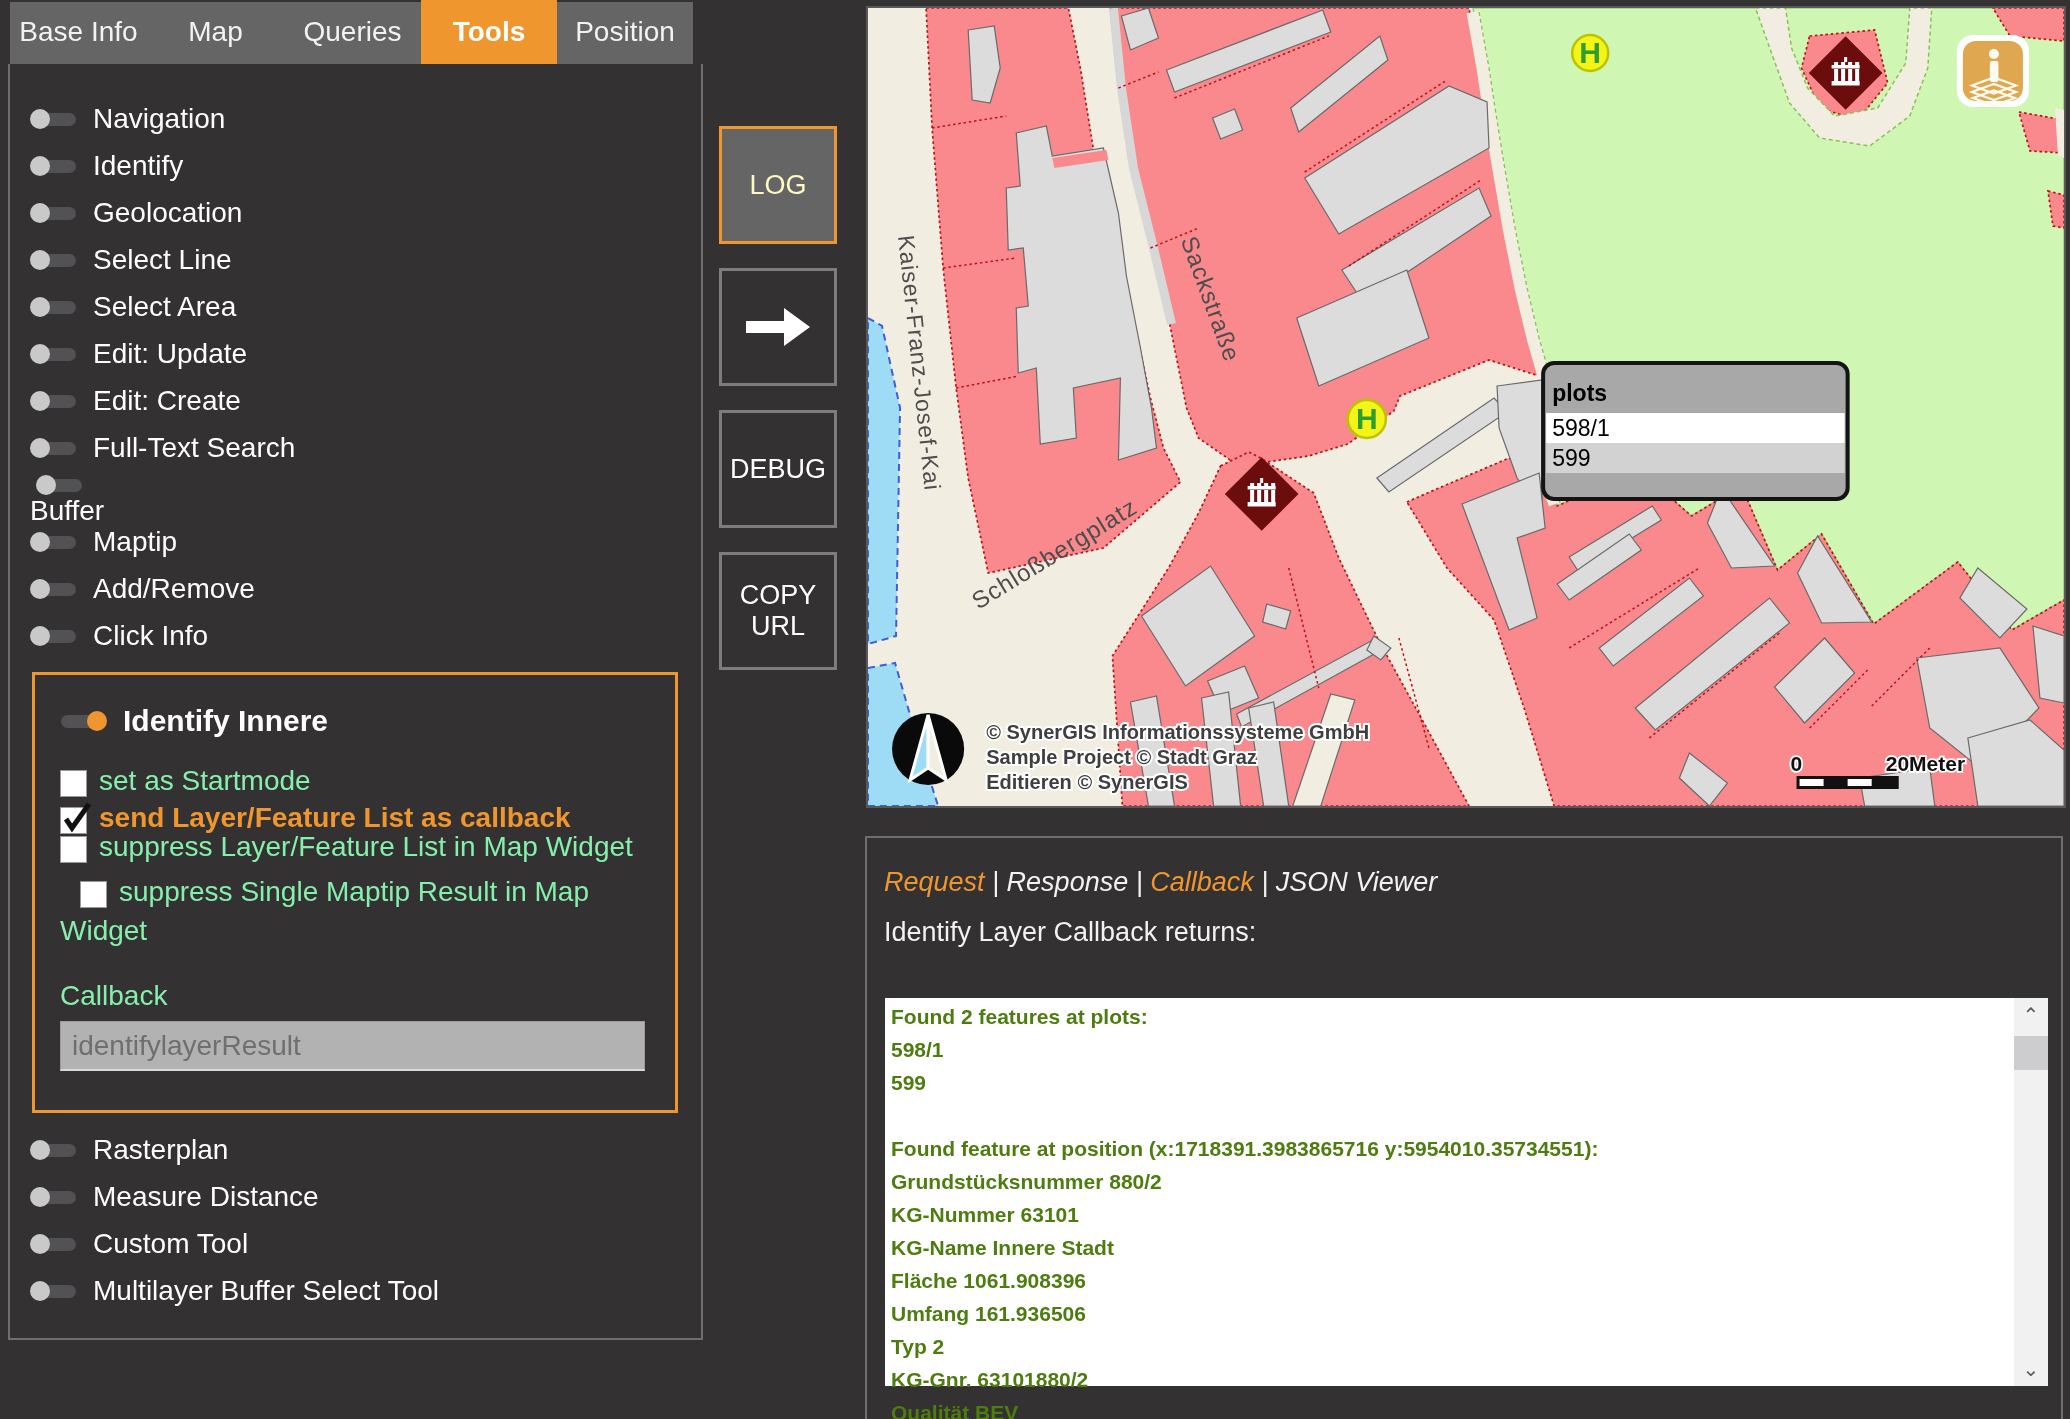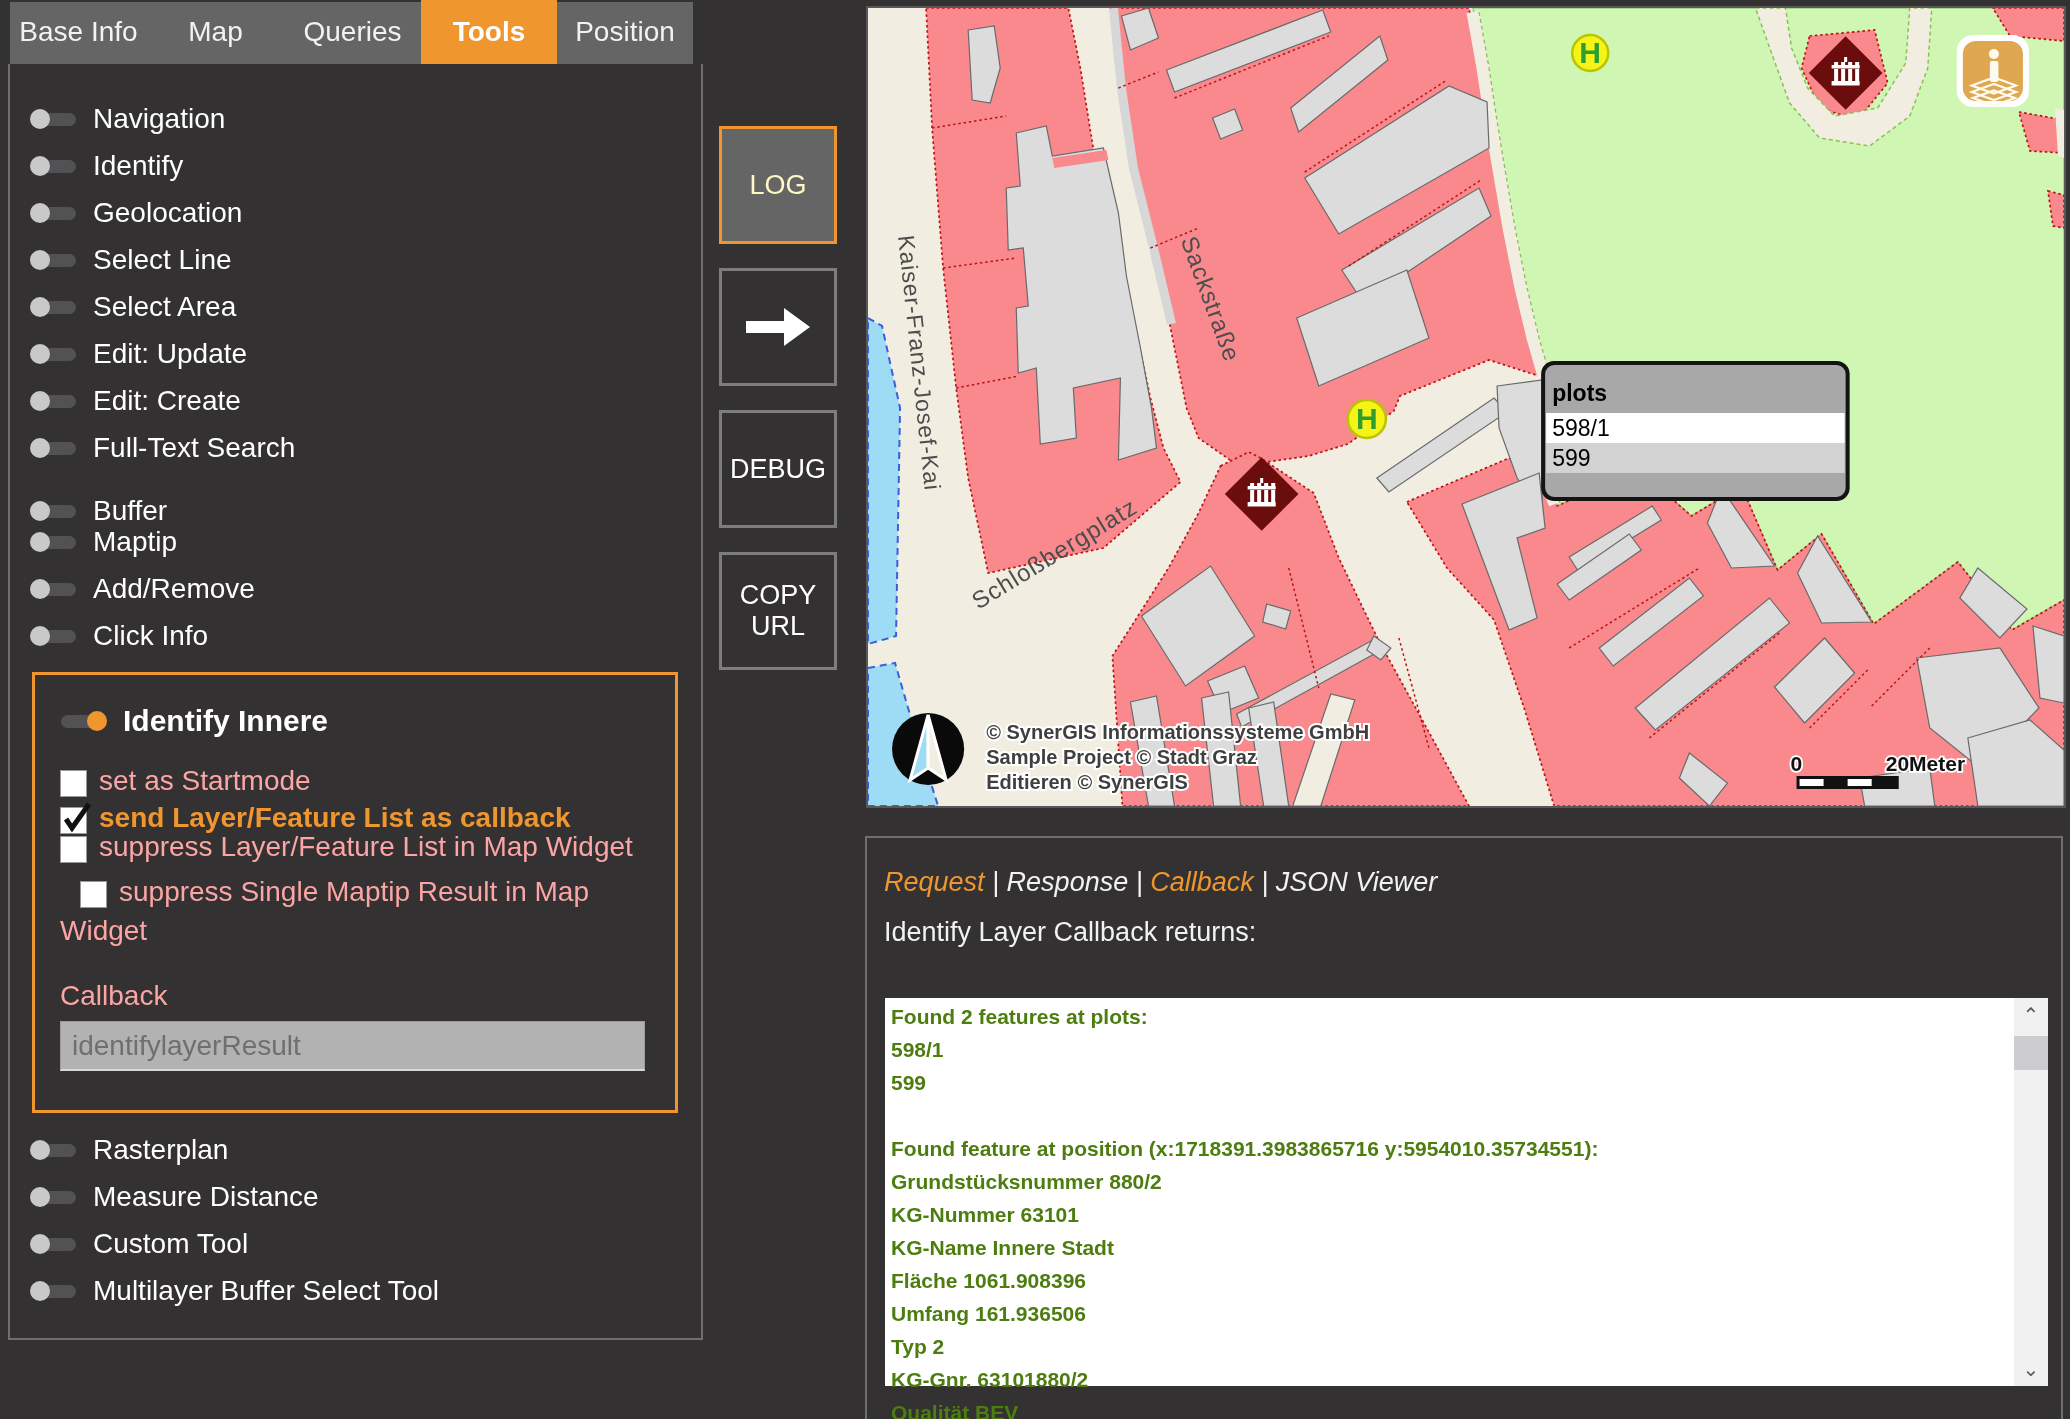"Buffer" div.row { flex-direction: none -> column; top: 491px -> 475px }
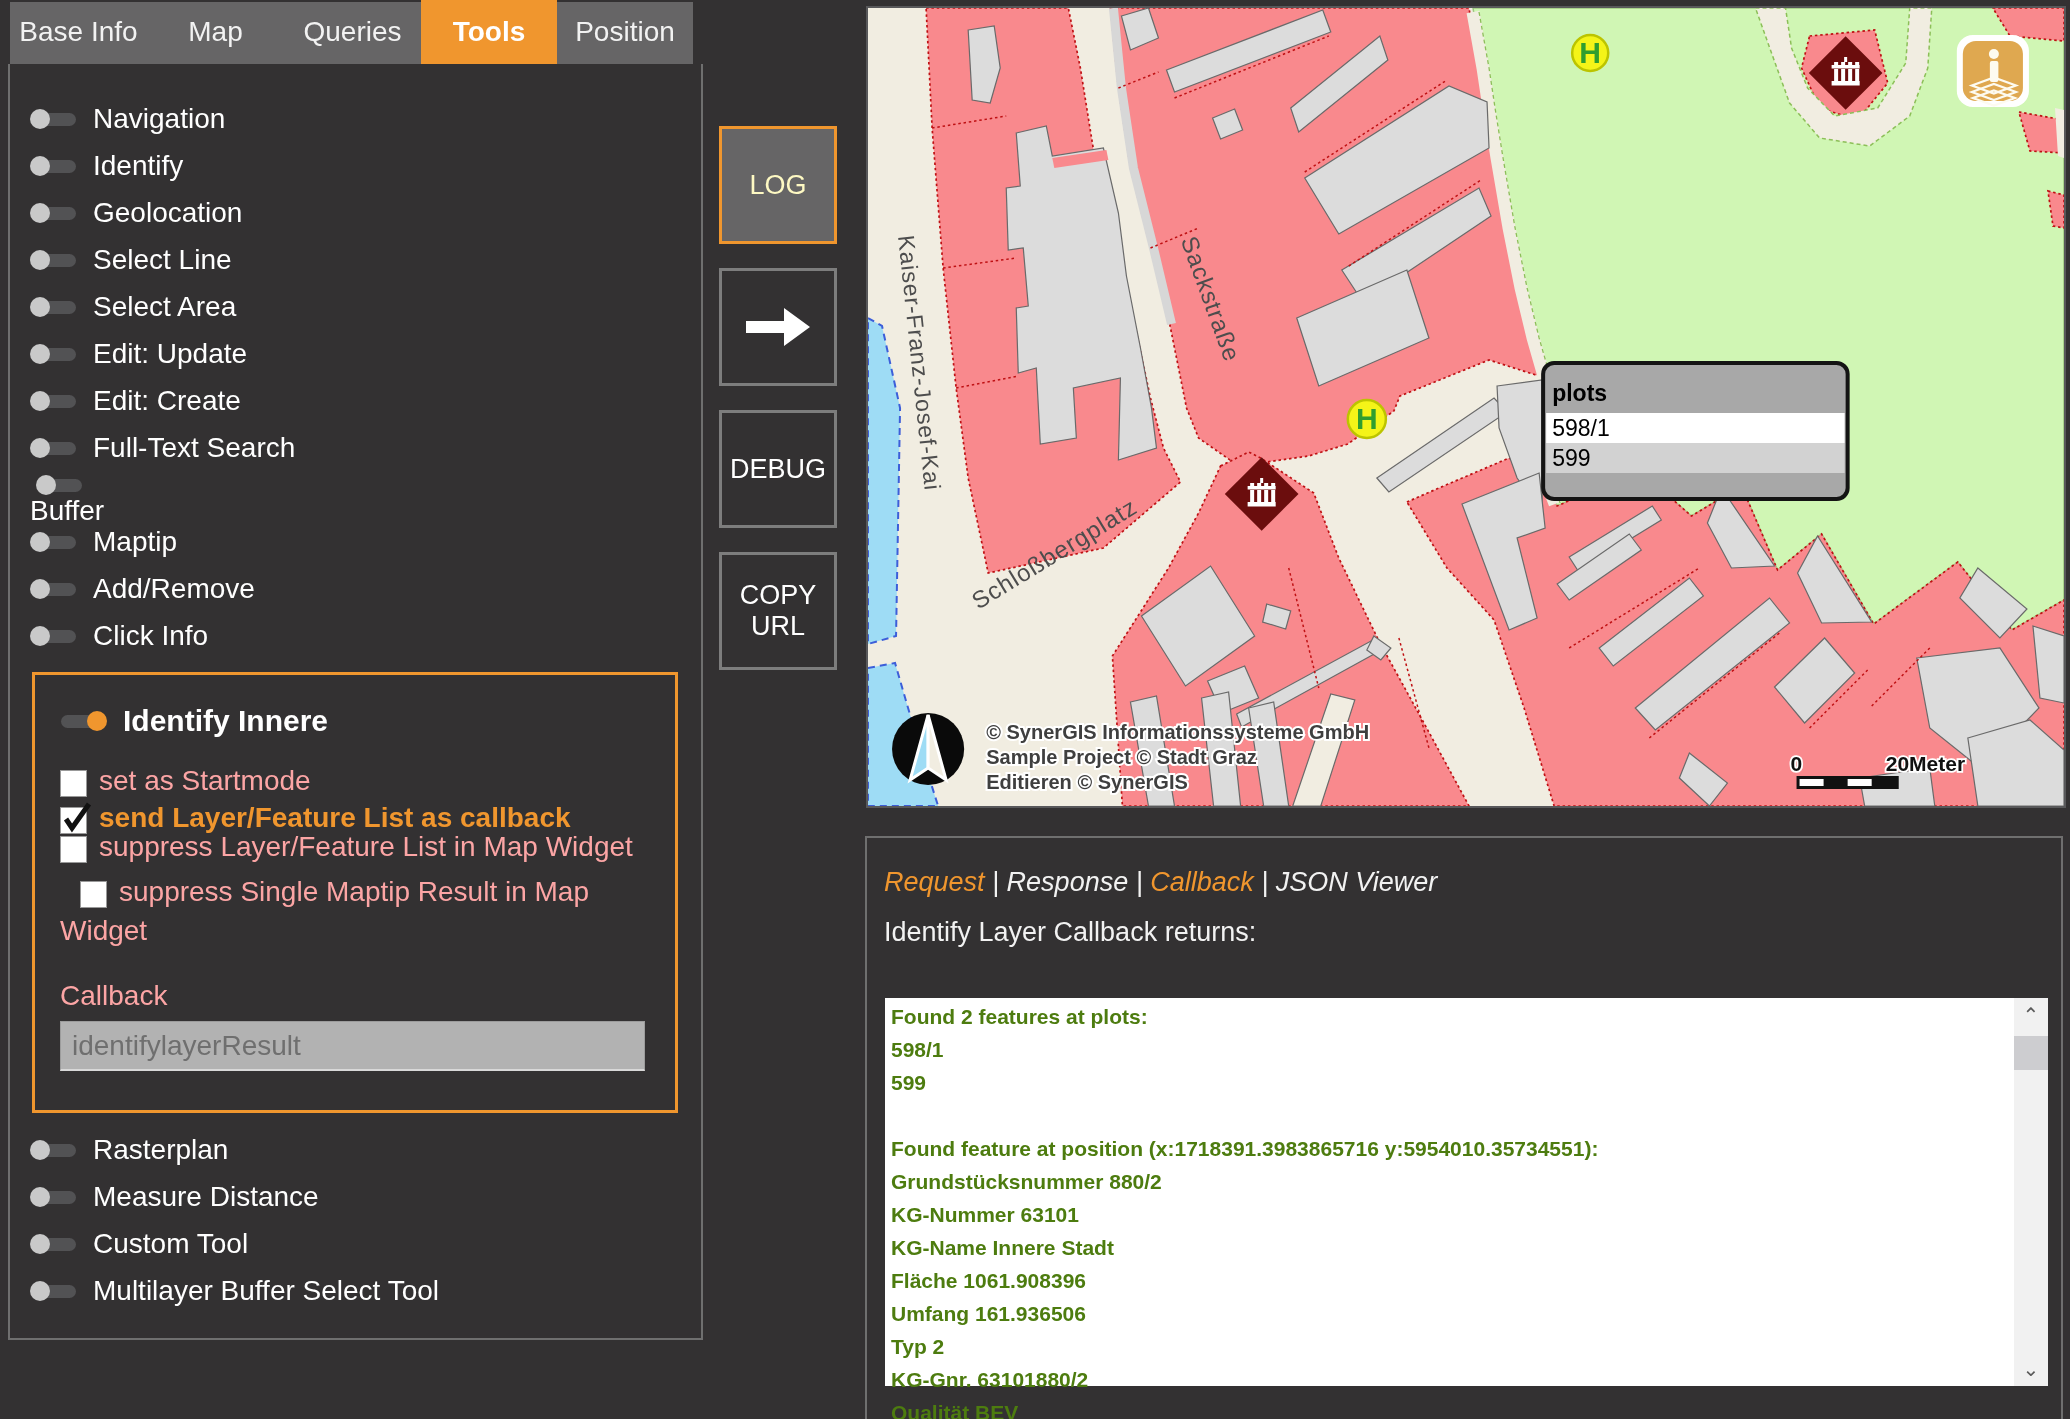"set as Startmode" .cbl { color: #fca5a5 -> #86efac }
